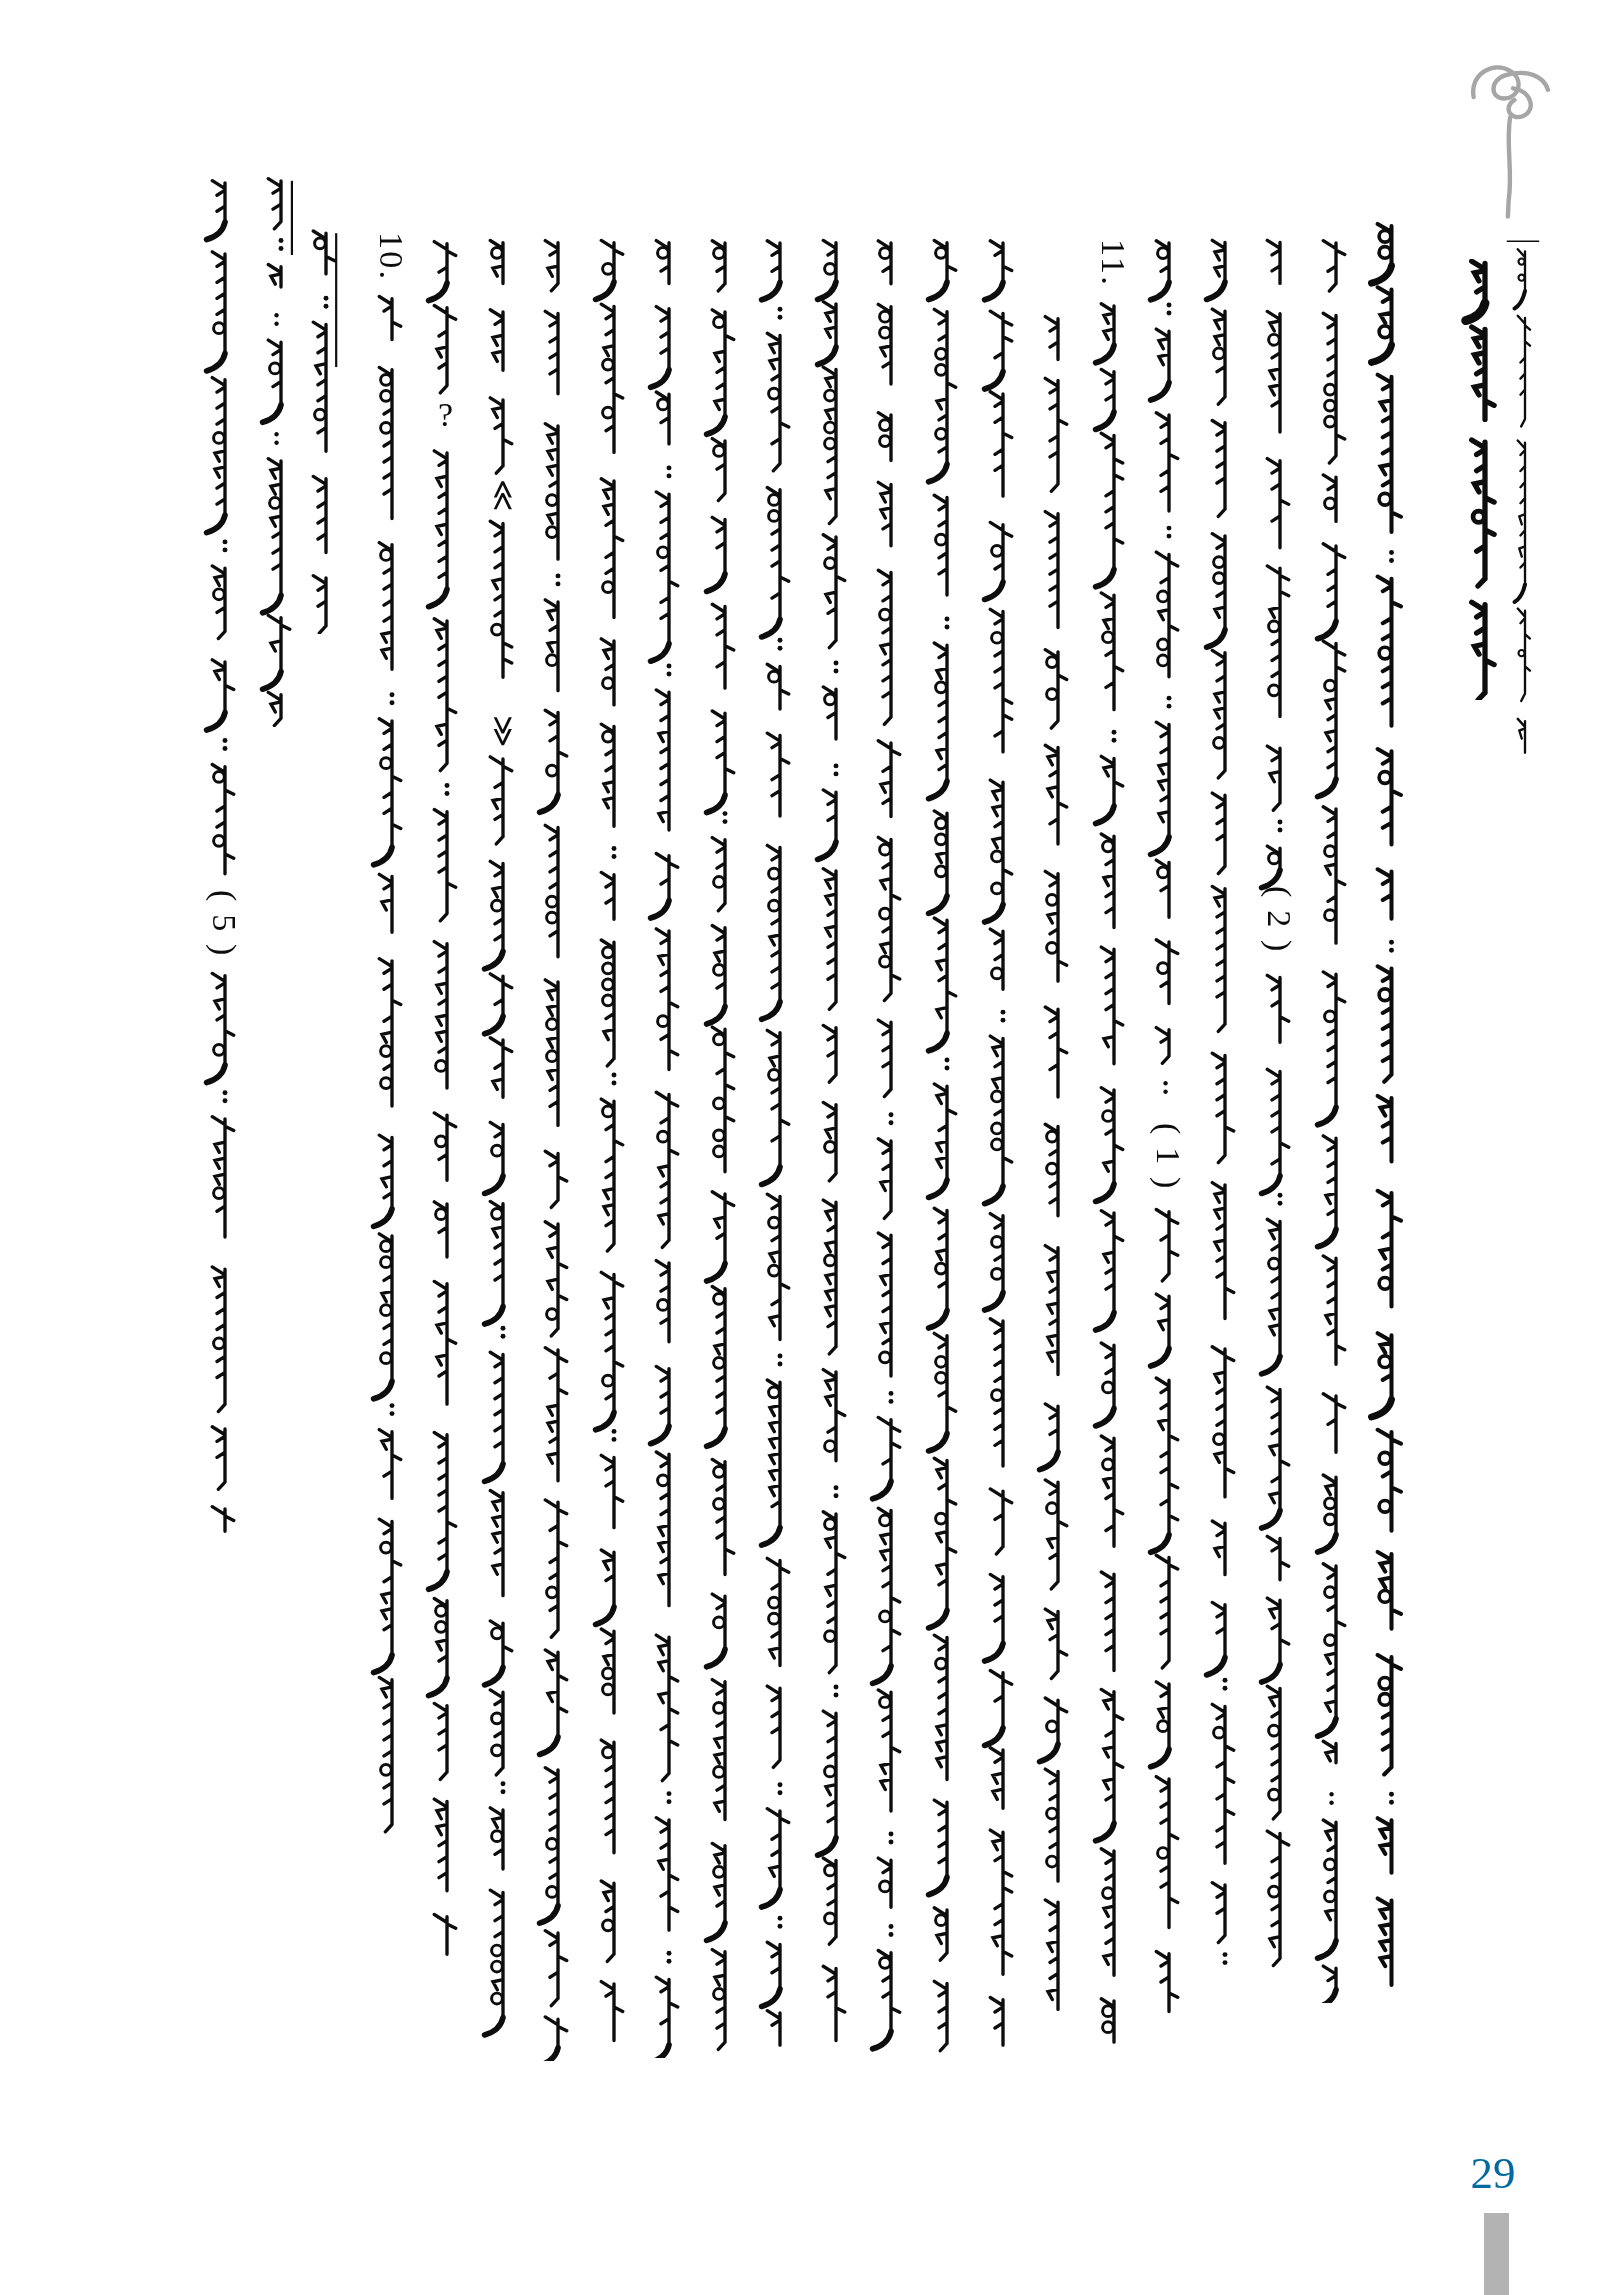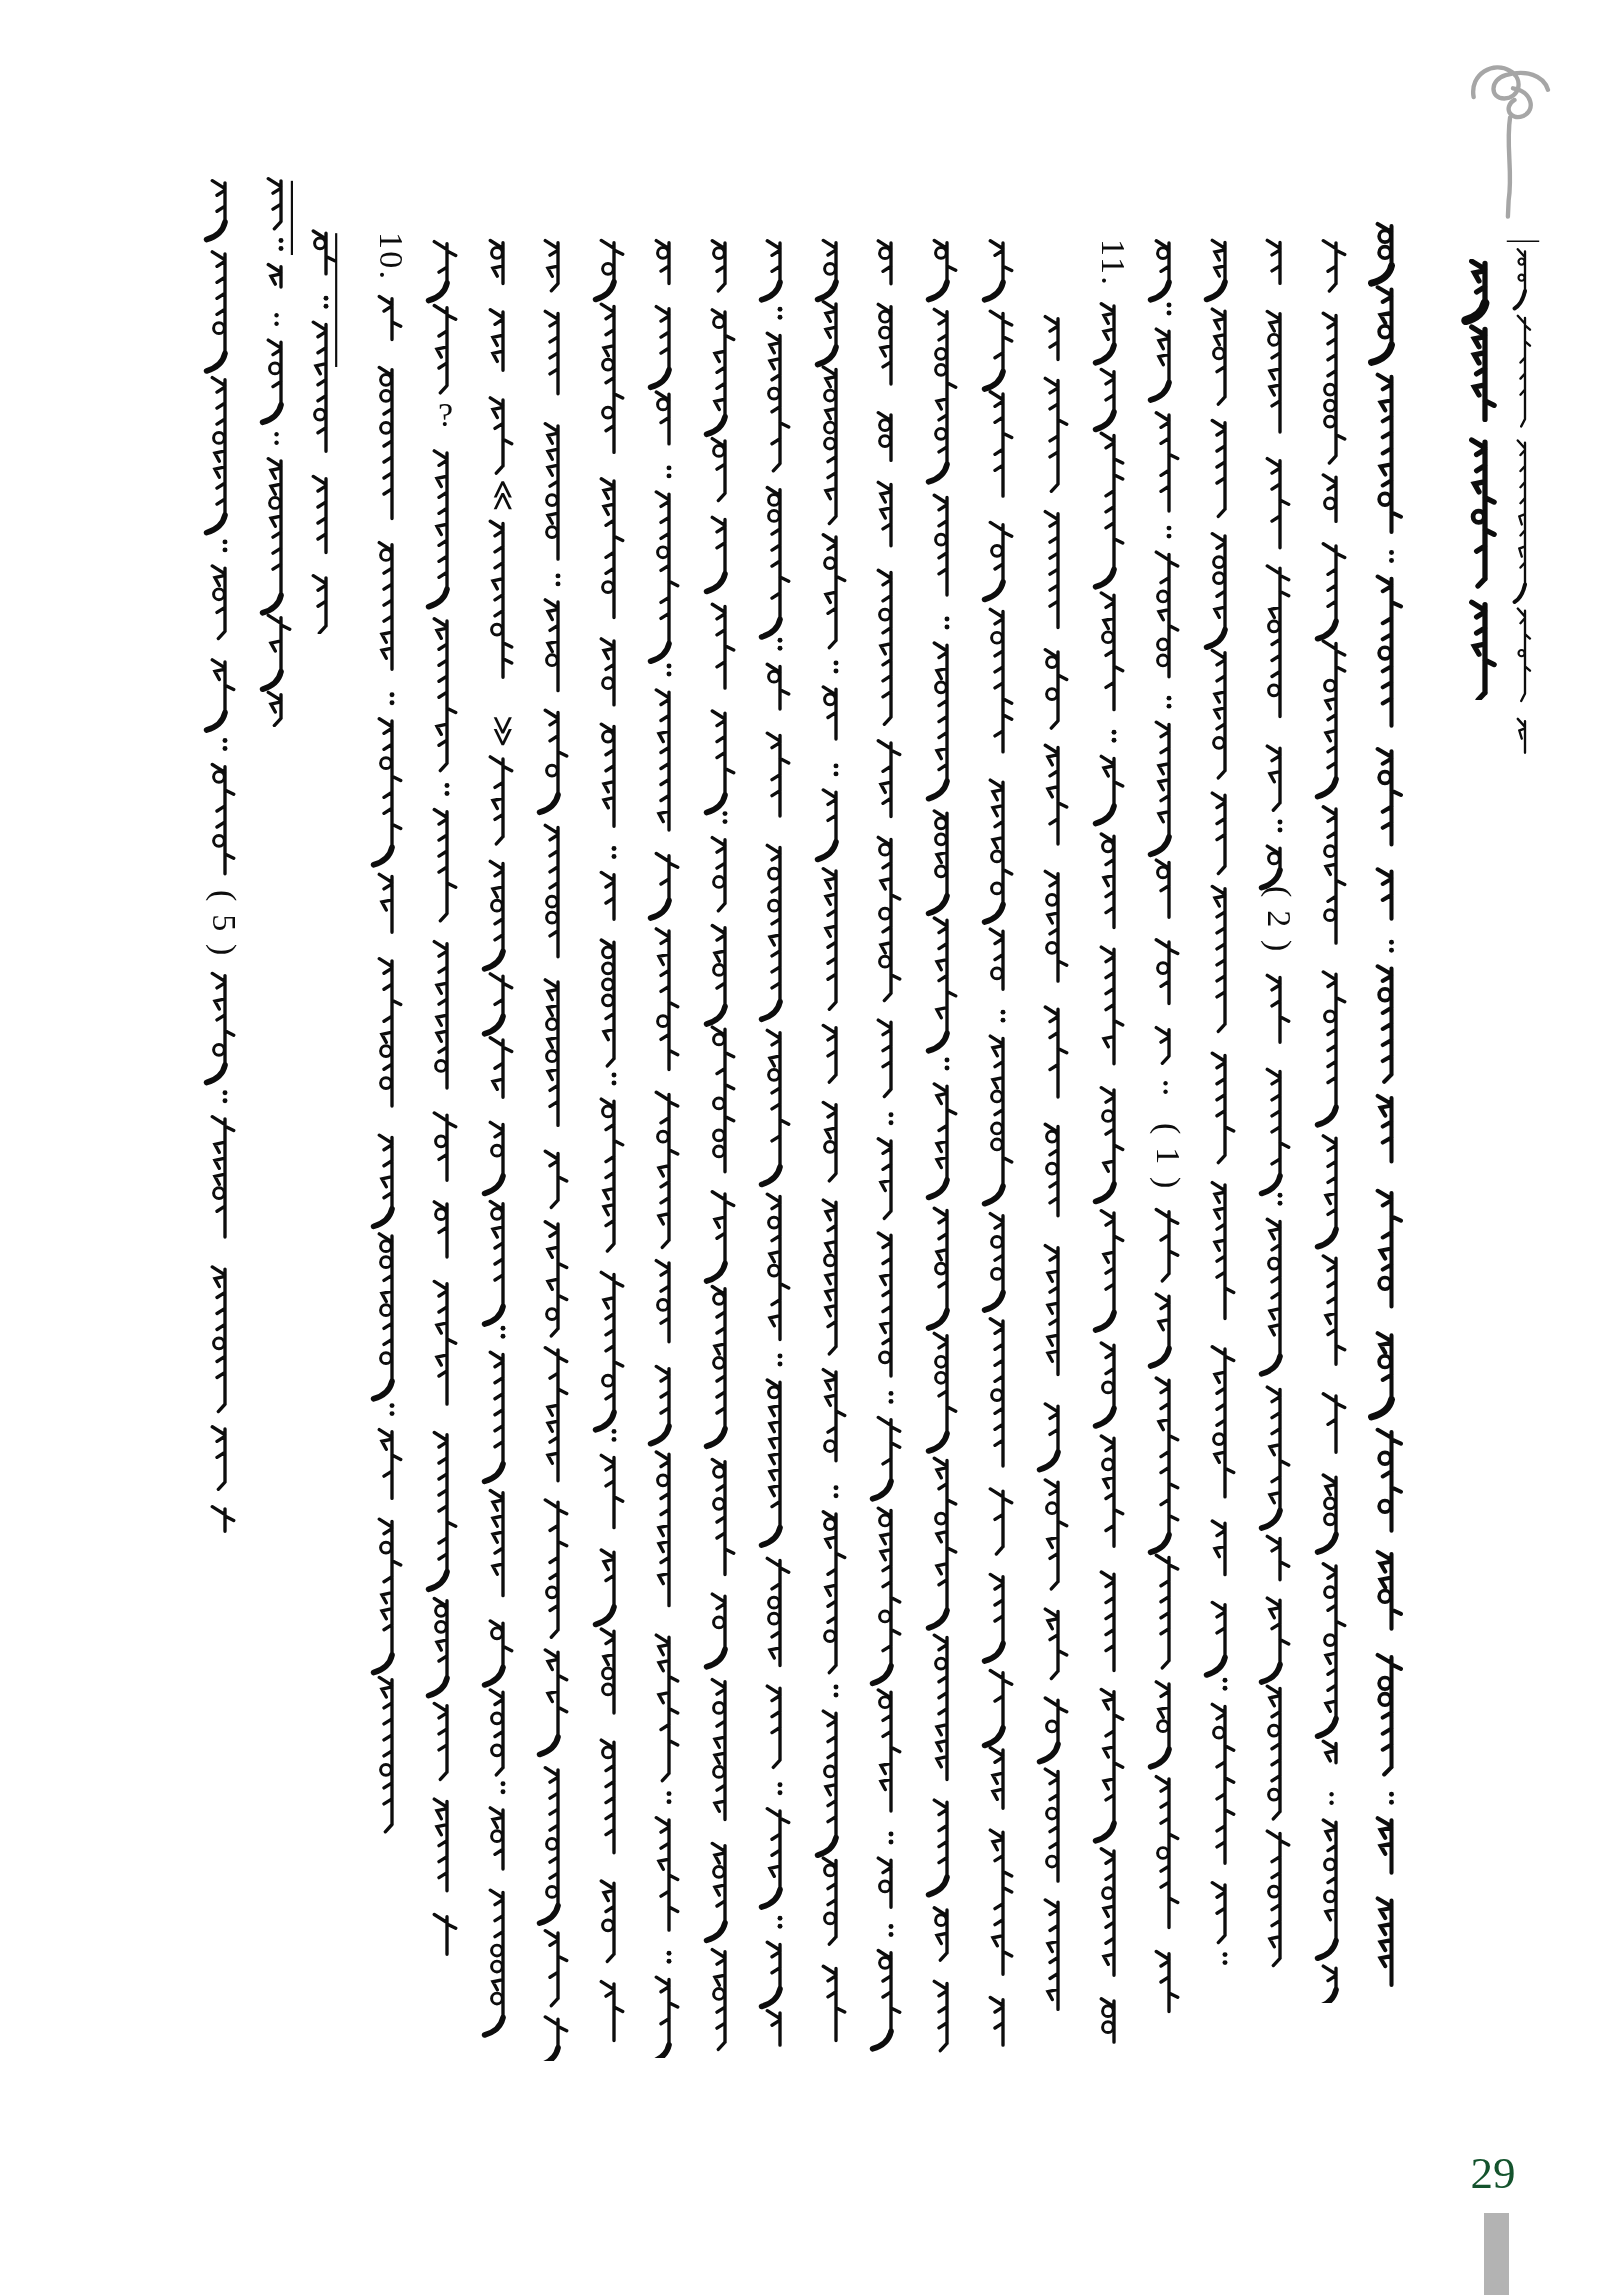"29" .page-number { color: #14532d -> #0369a1 }
